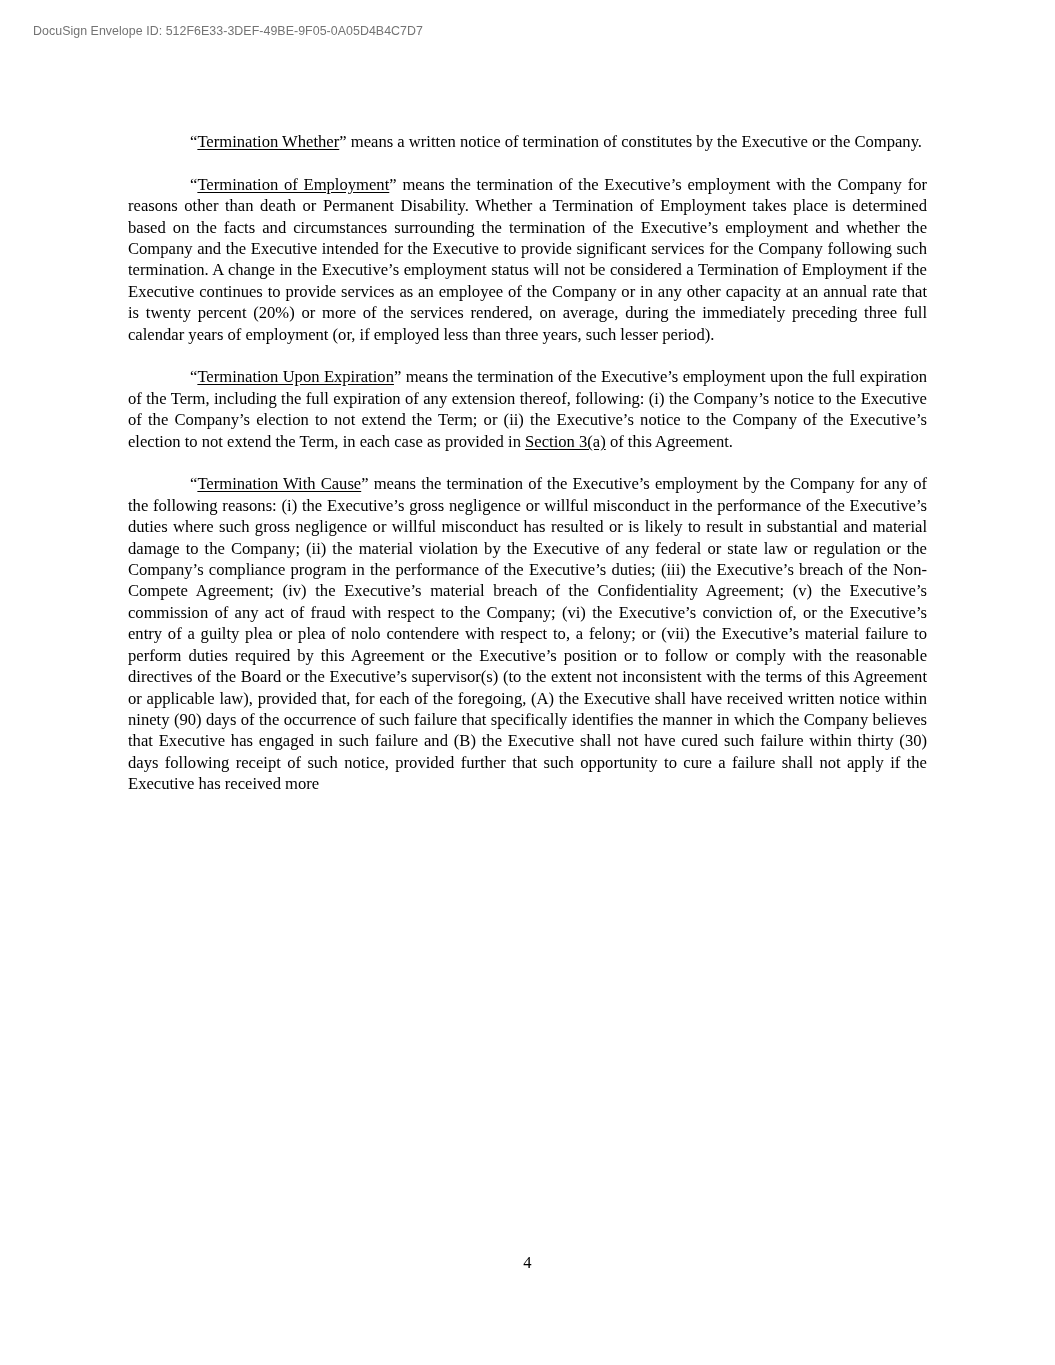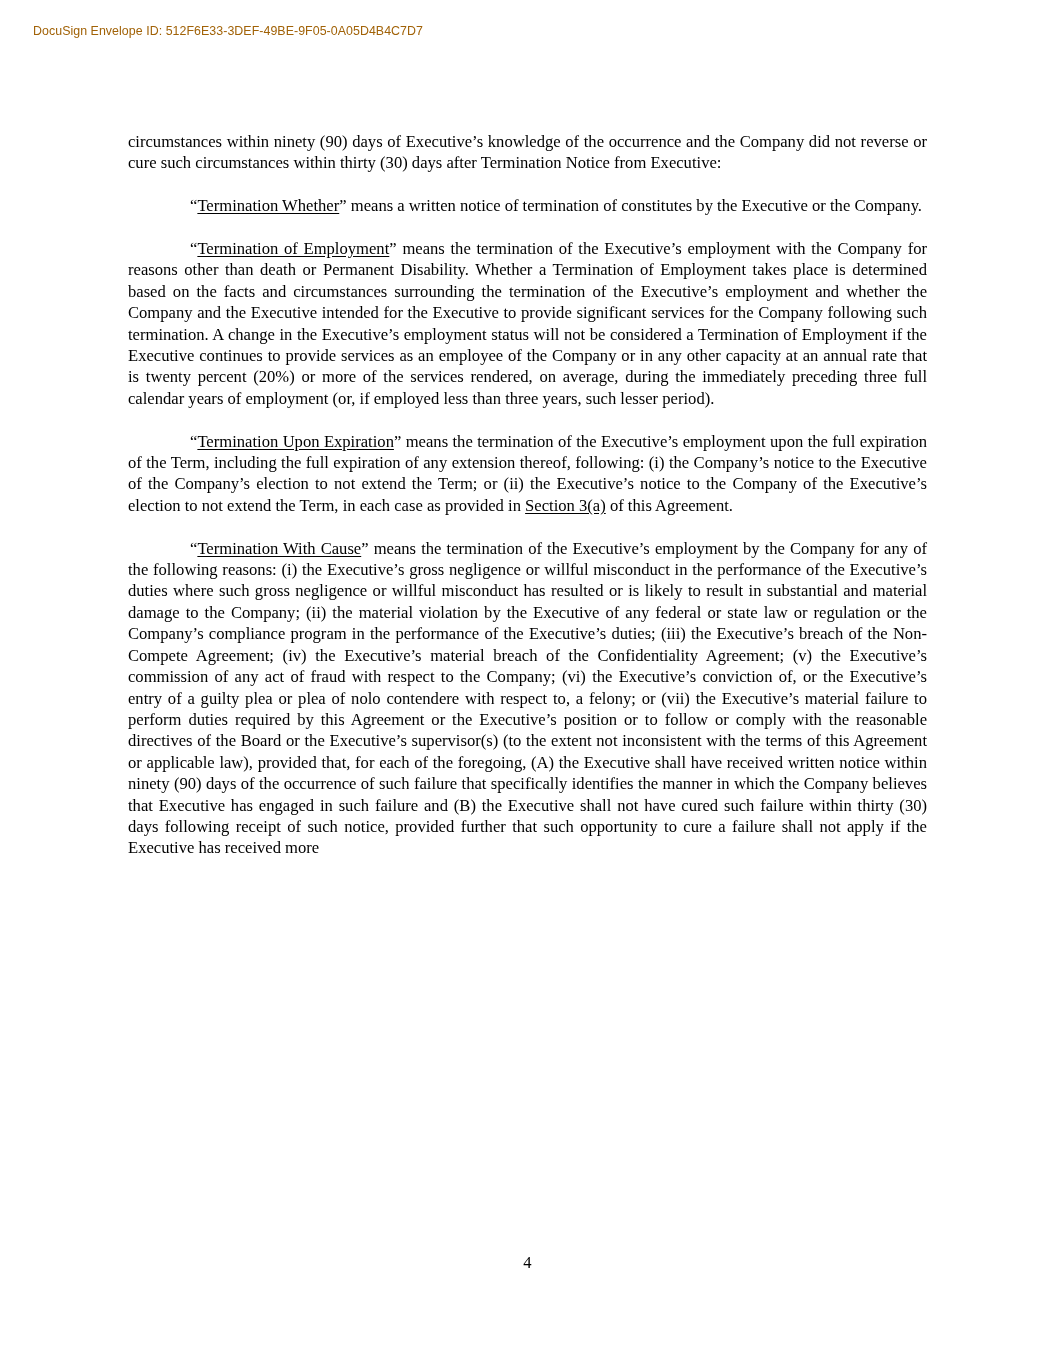"DocuSign Envelope ID:" .envelope { color: #a16207 -> #737373 }
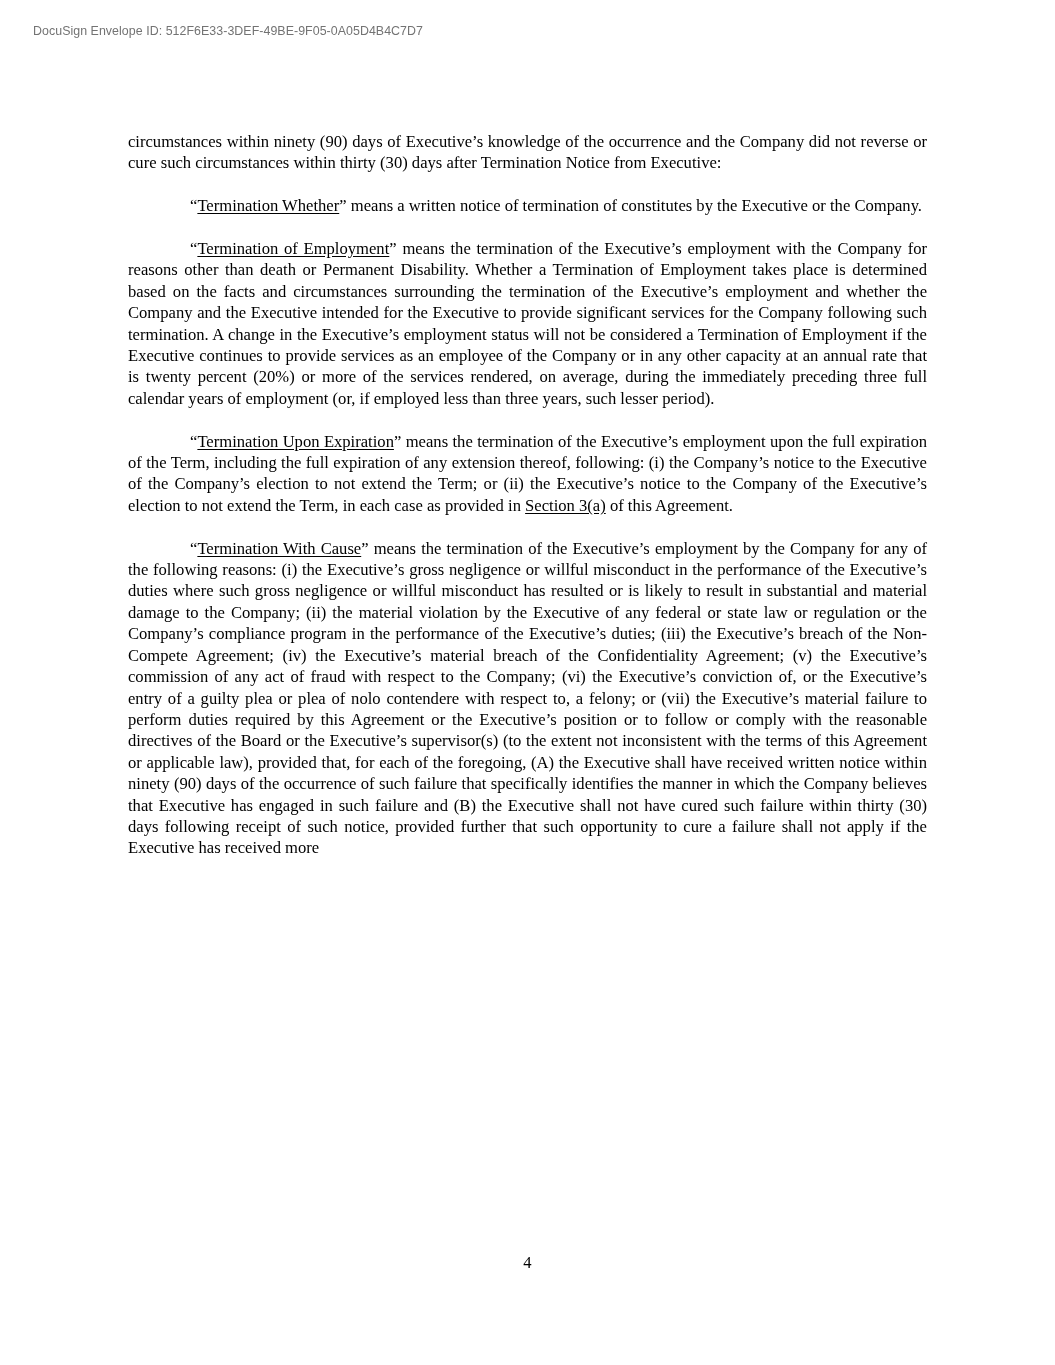"circumstances within ninety (90) days" p.para { html: <p>circumstances within ninety (90) days of Executive’s knowledge of the occurrence and the Company did not reverse or cure such circumstances within thirty (30) days after Termination Notice from Executive:</p> -> none }
